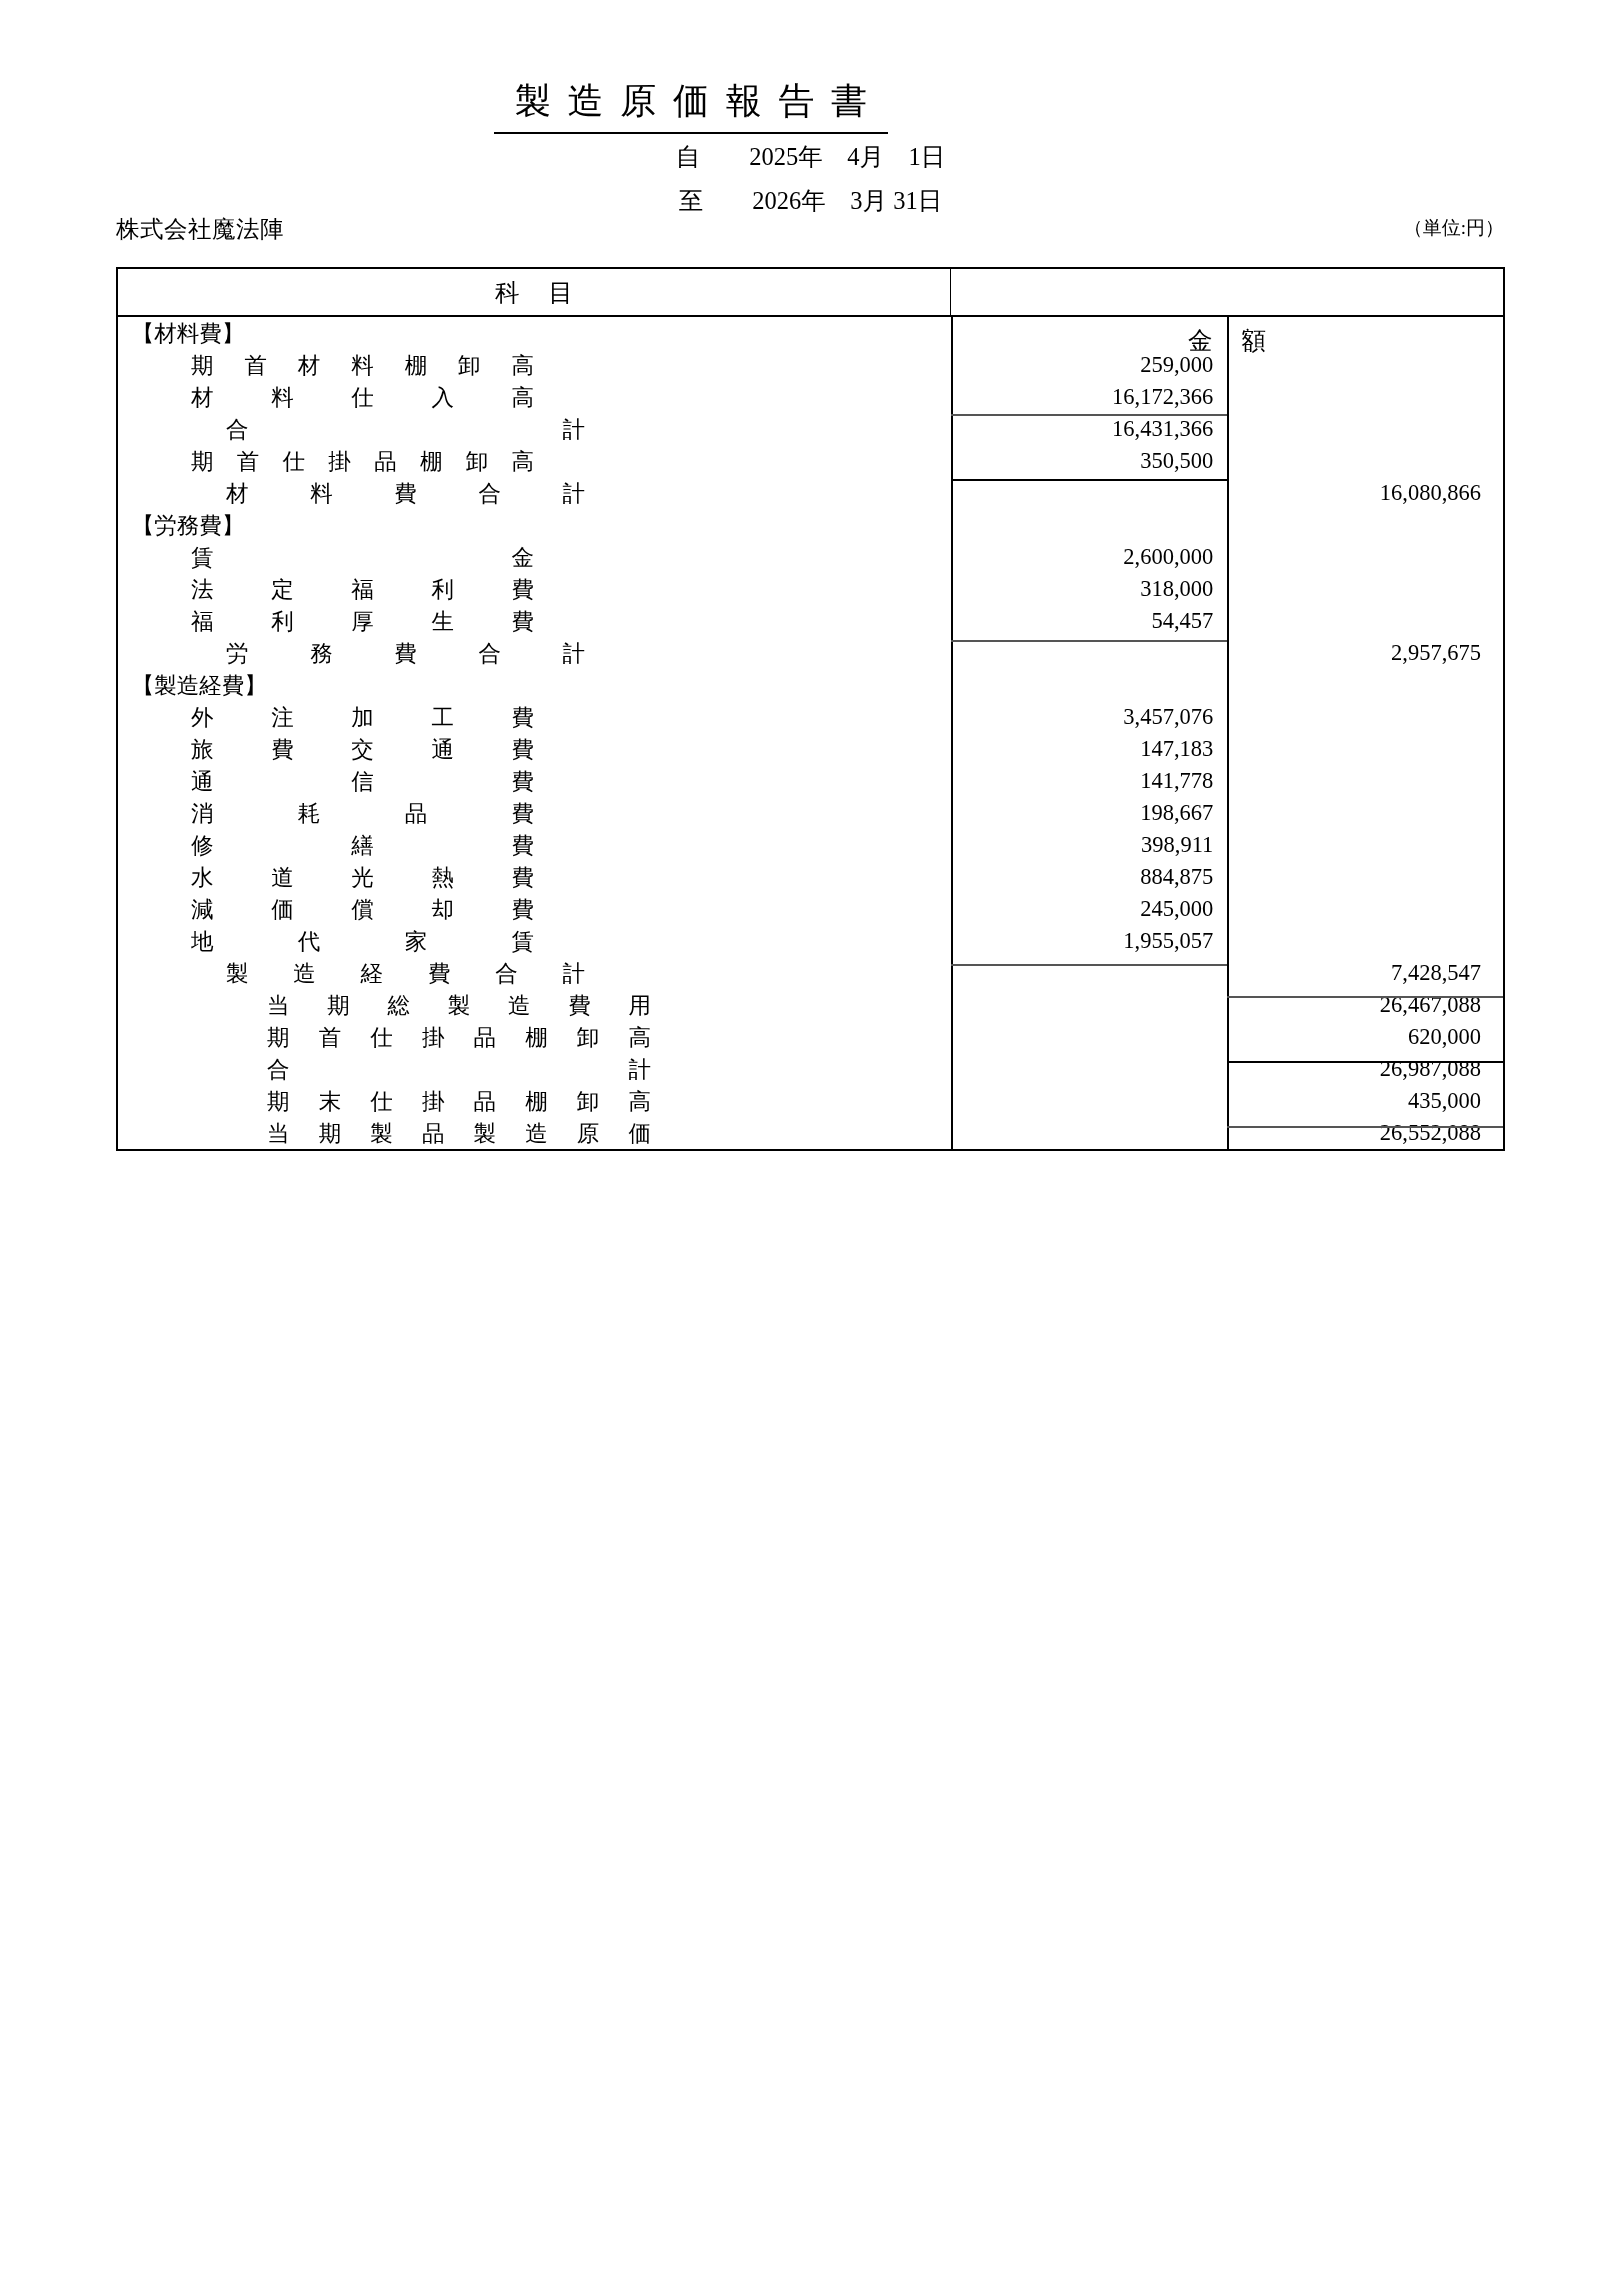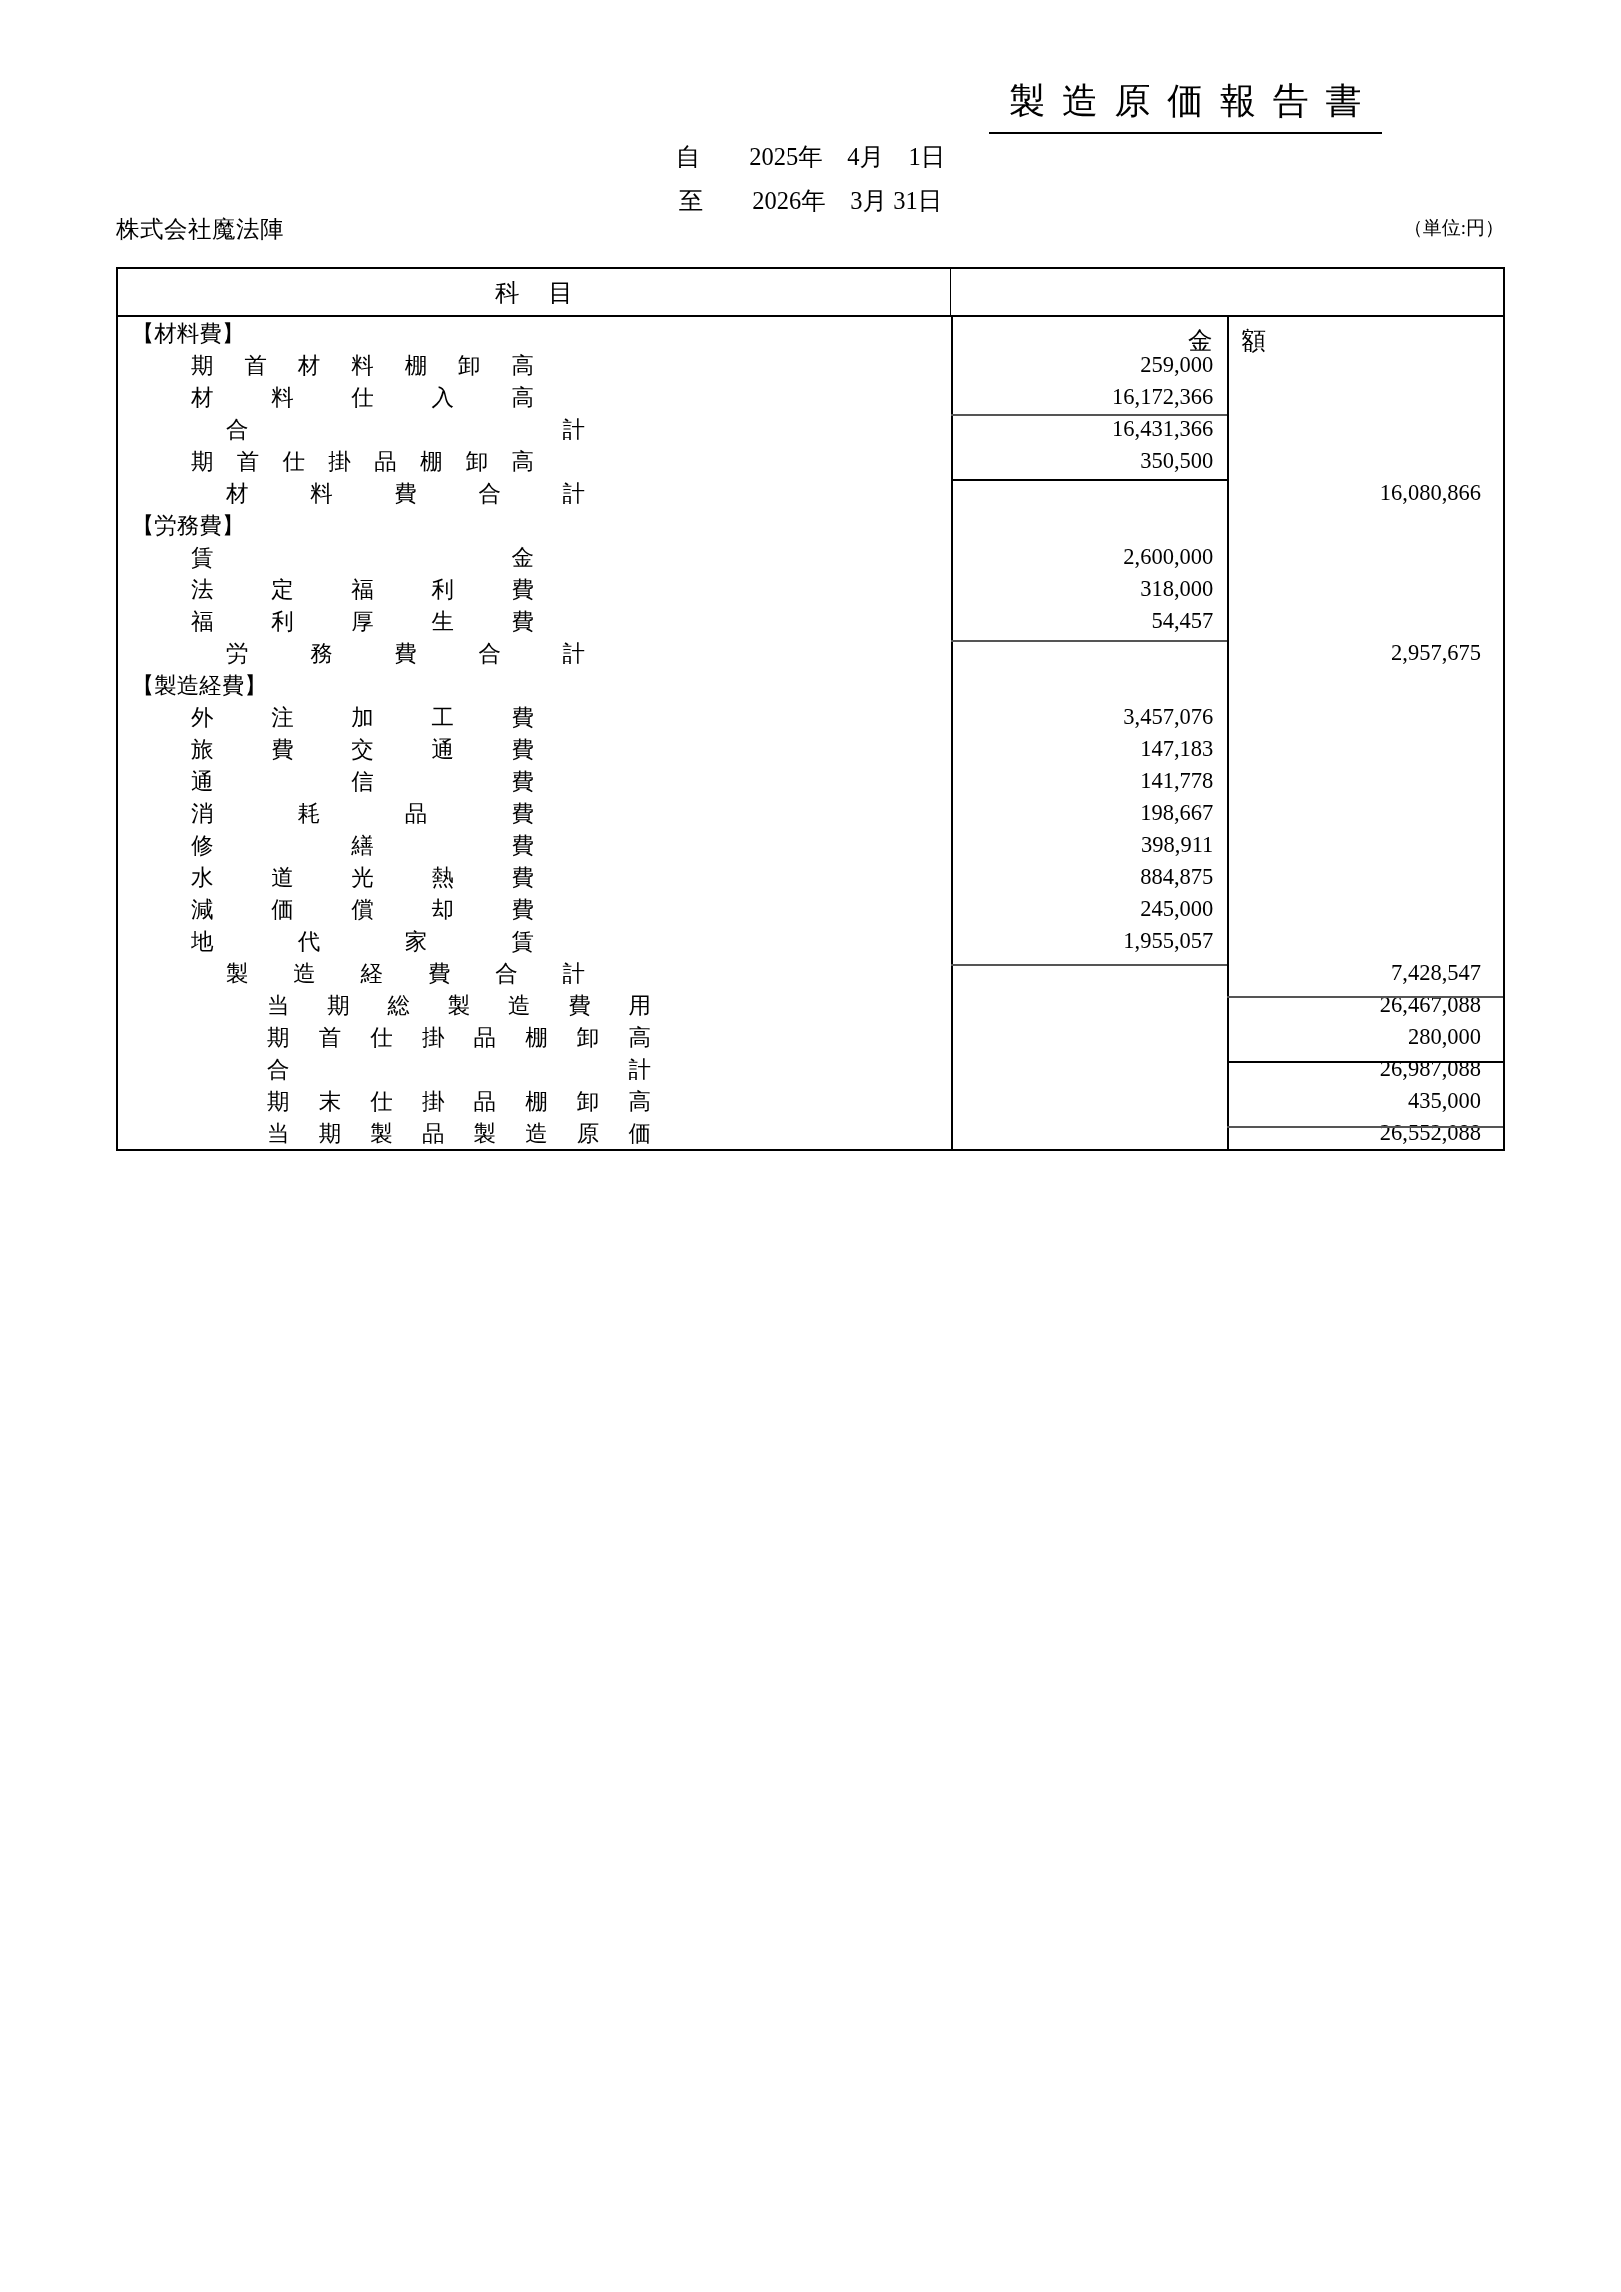"製造原価報告書" .title-wrap { text-align: right -> center }
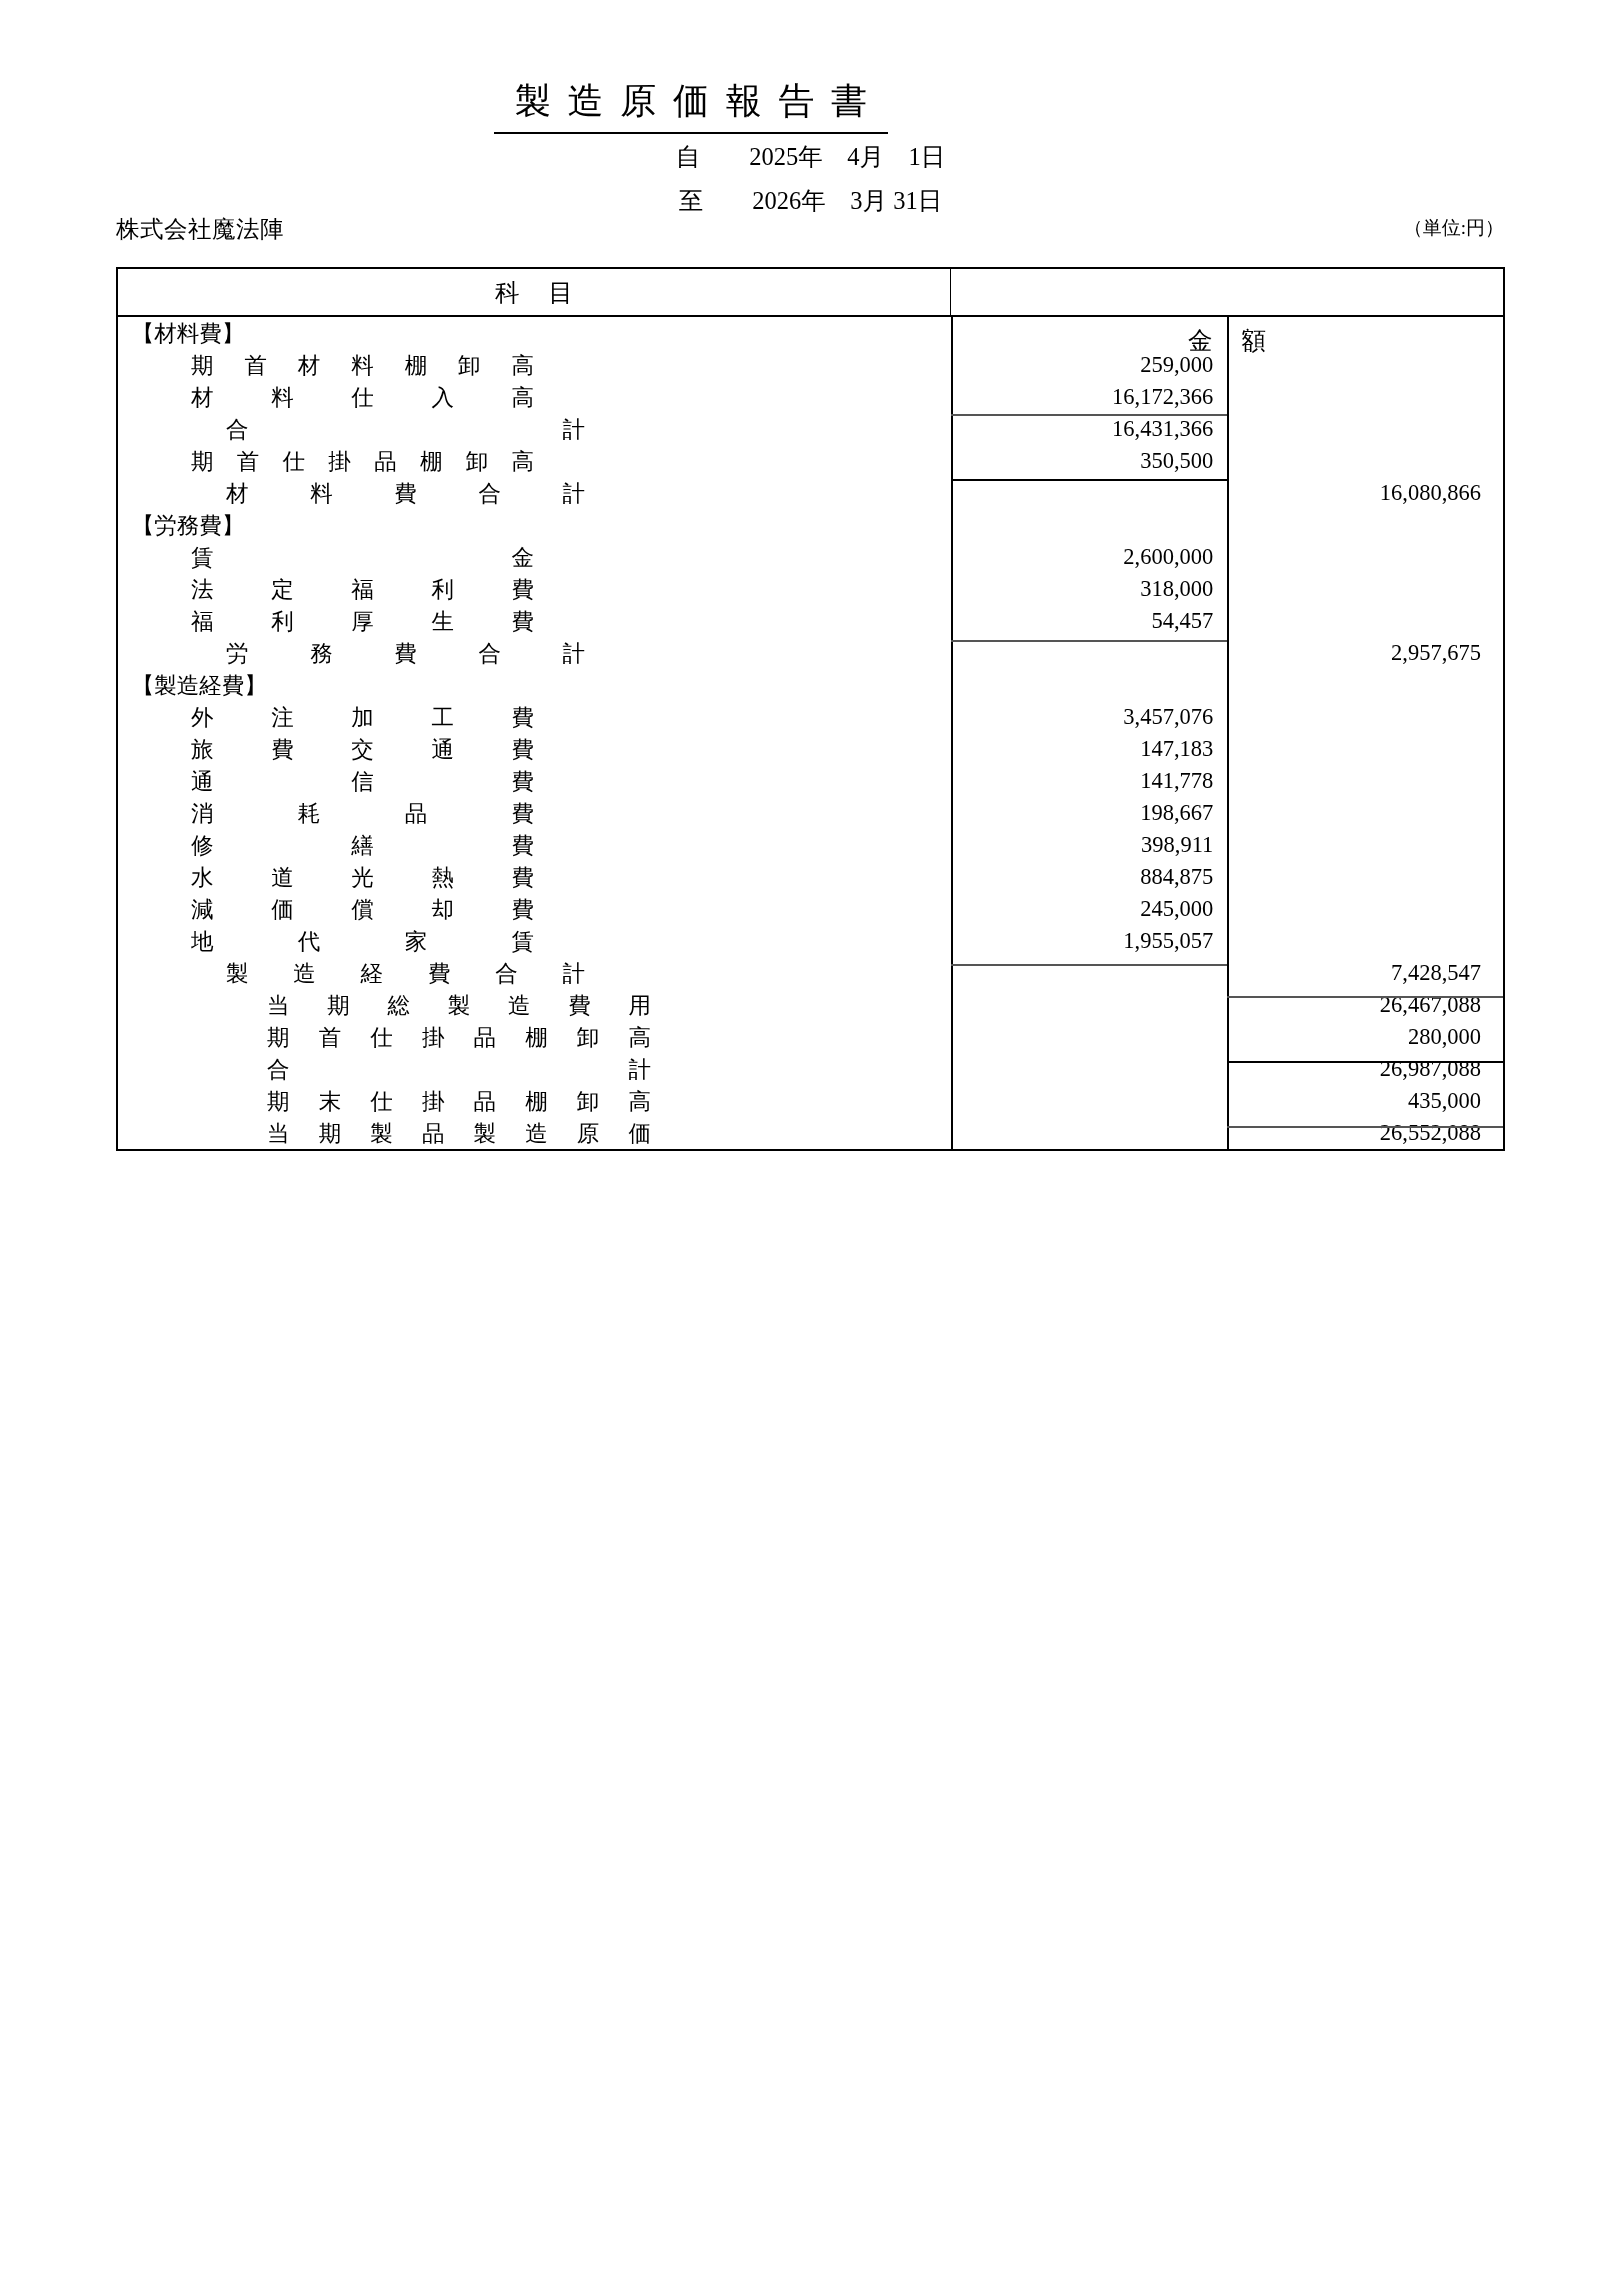"280,000" div.cell-amt2 { text: 280,000 -> 620,000 }
